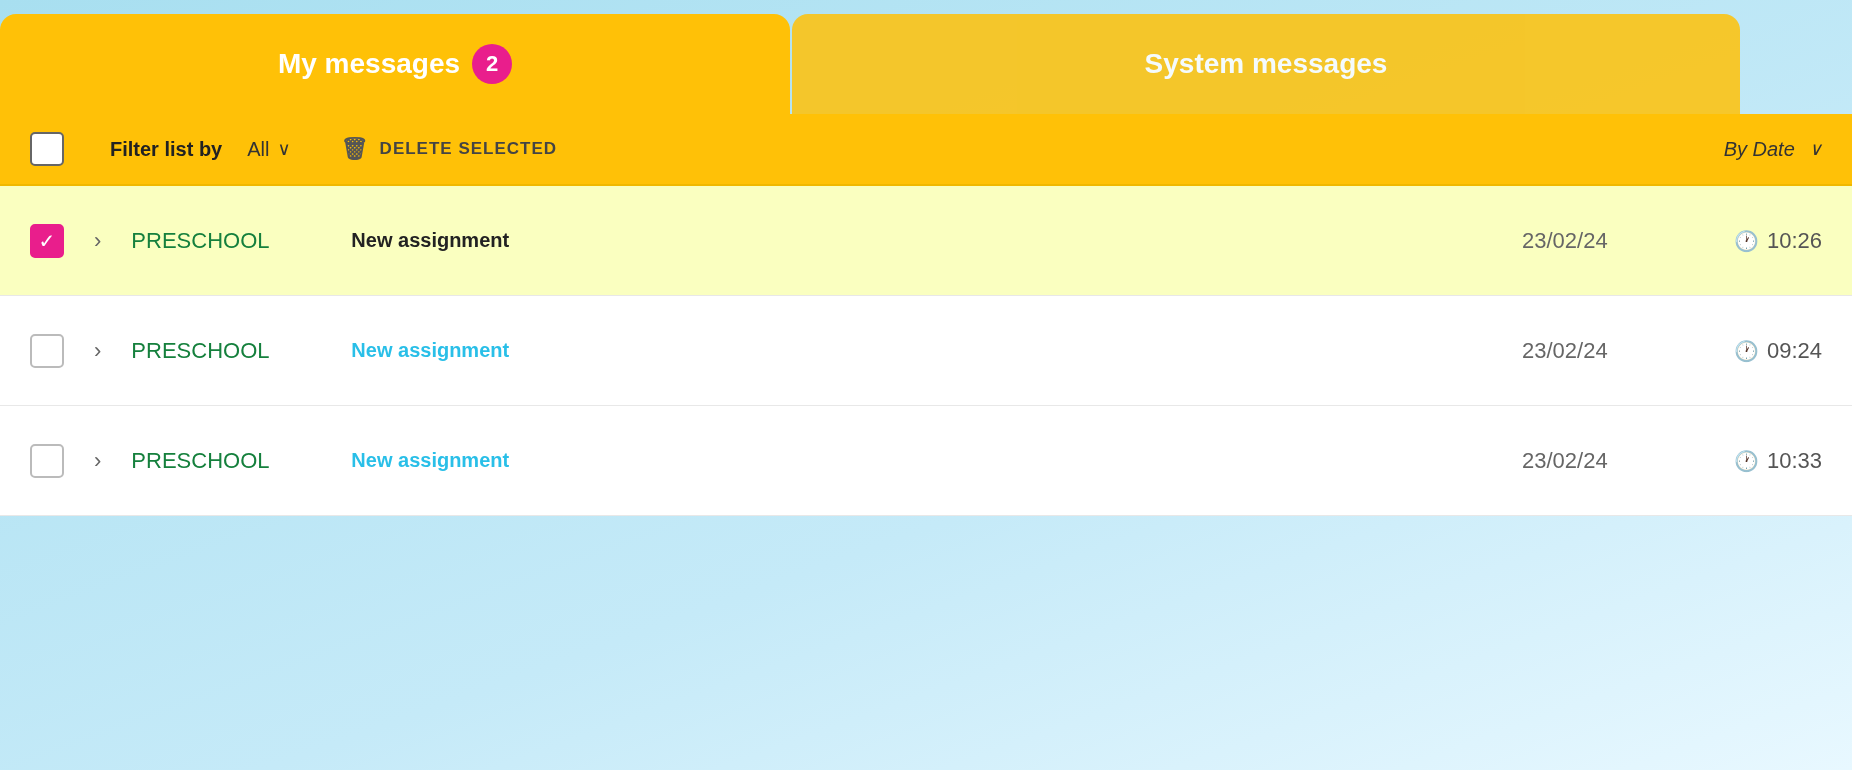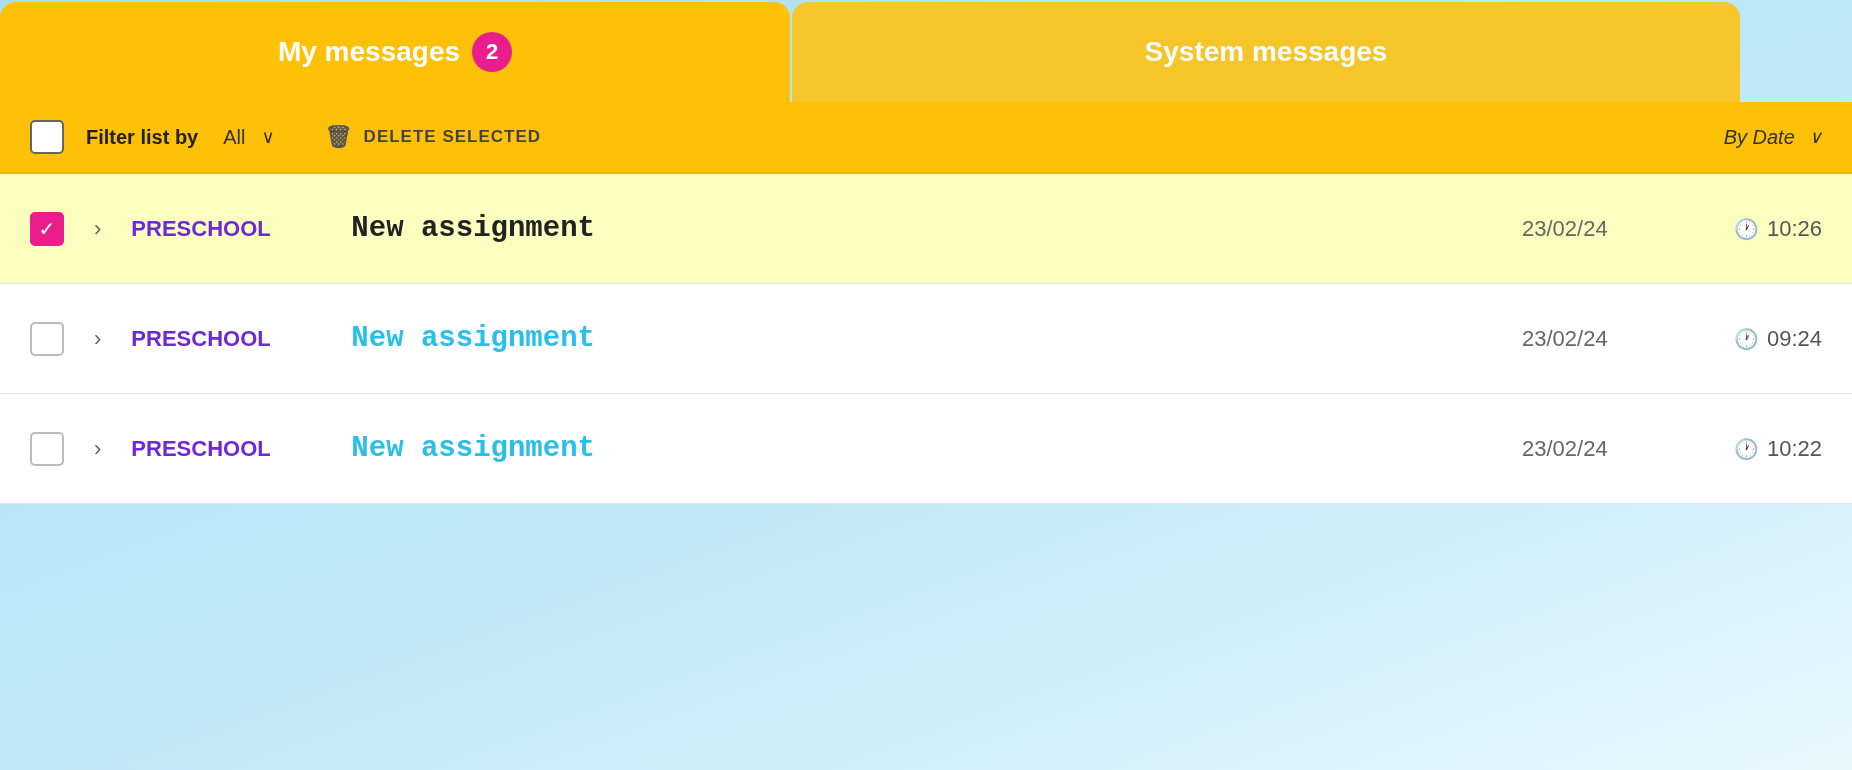"My messages" .tabs-row { padding-top: 2px -> 14px }
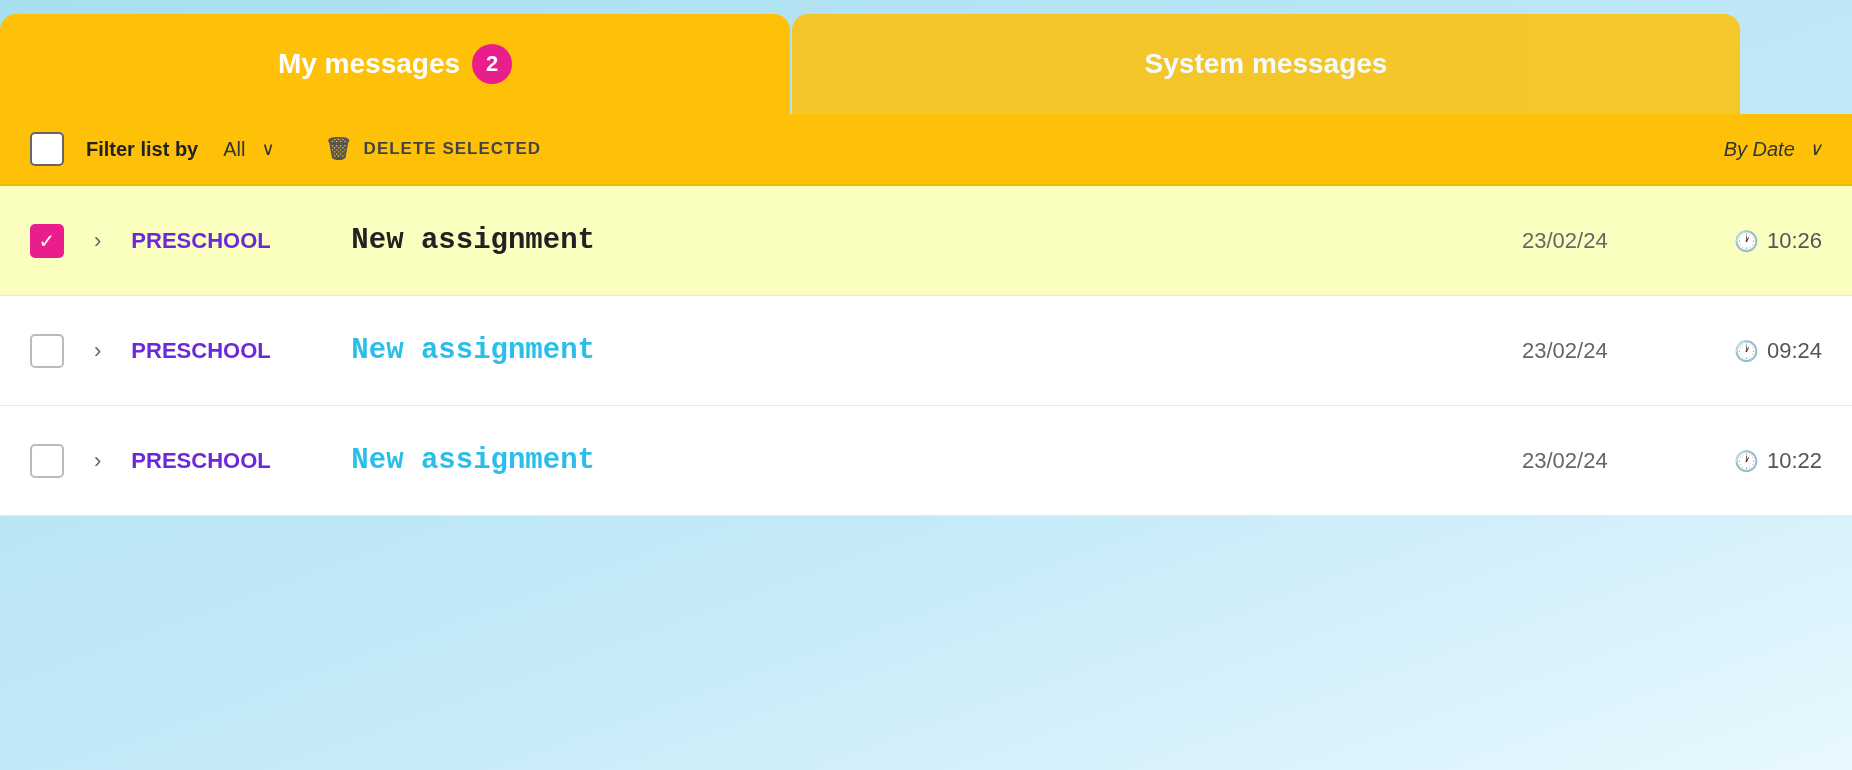"Filter list by" .filter-label { margin-left: 2px -> 26px }
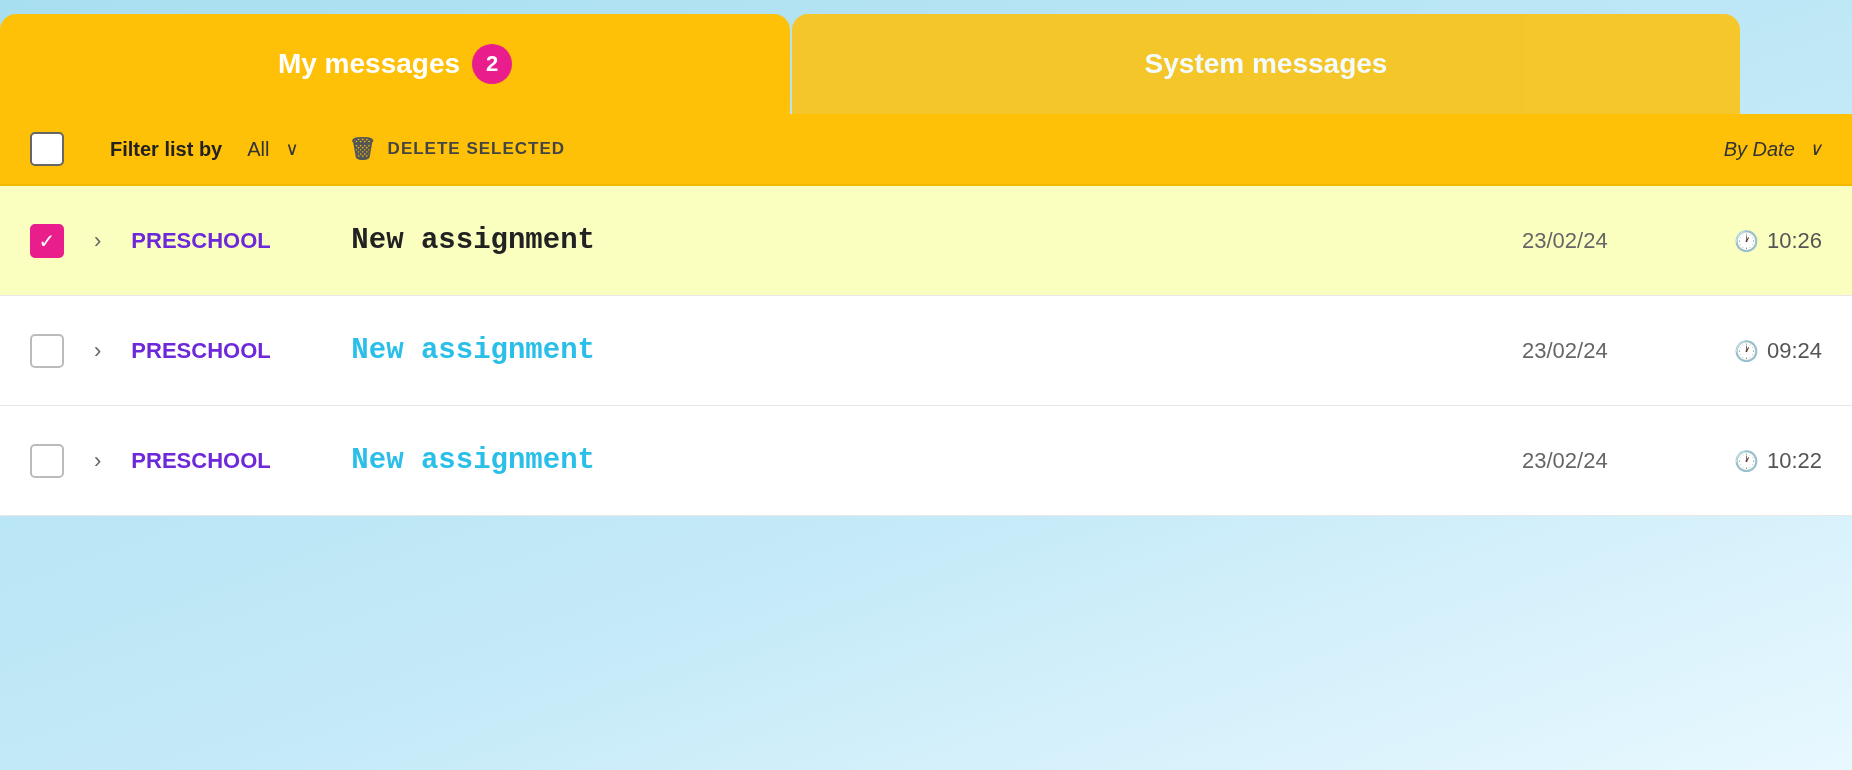"All" .filter-select { gap: 16px -> 8px }
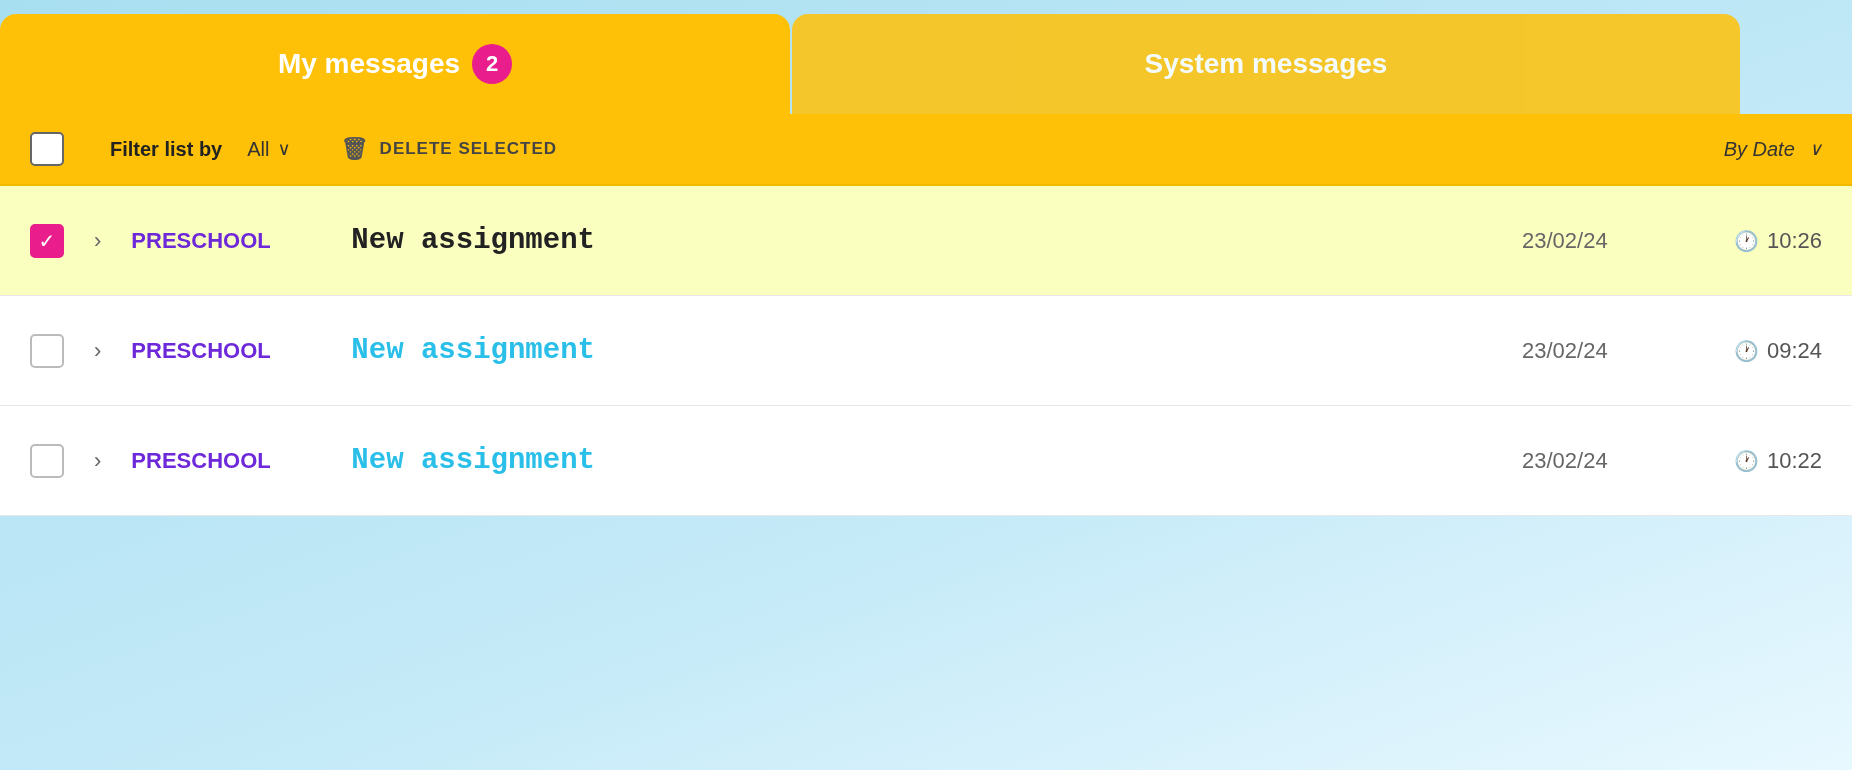"PRESCHOOL" .row-category { color: #6d28d9 -> #15803d; font-weight: bold -> normal }
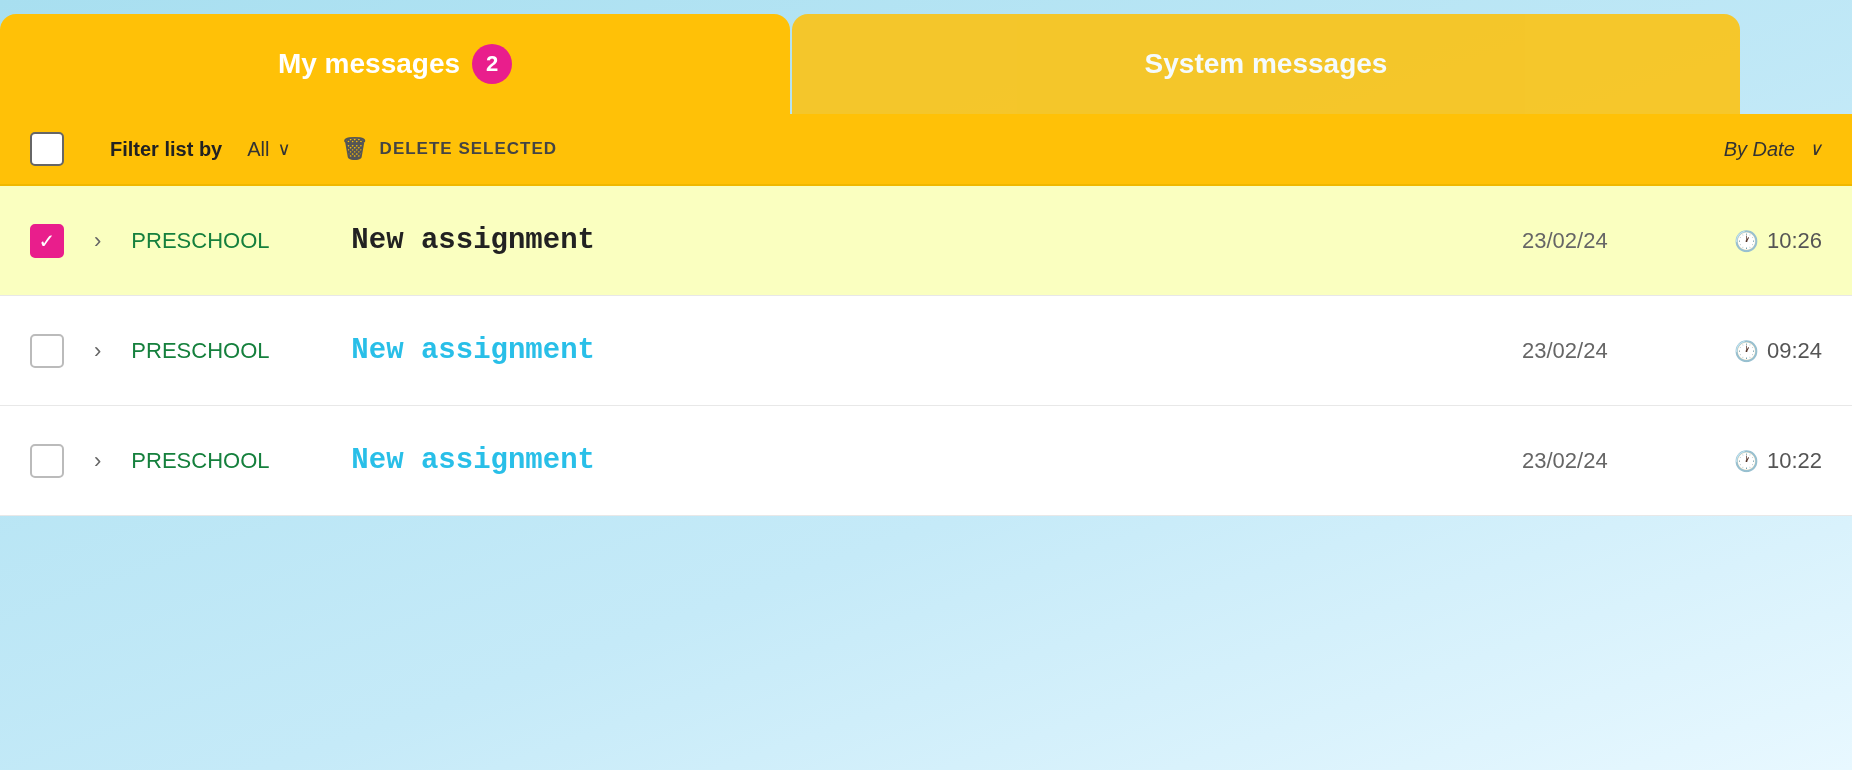"New assignment" .row-title { font-family: Liberation Mono, monospace -> none; font-size: 29px -> 20px }
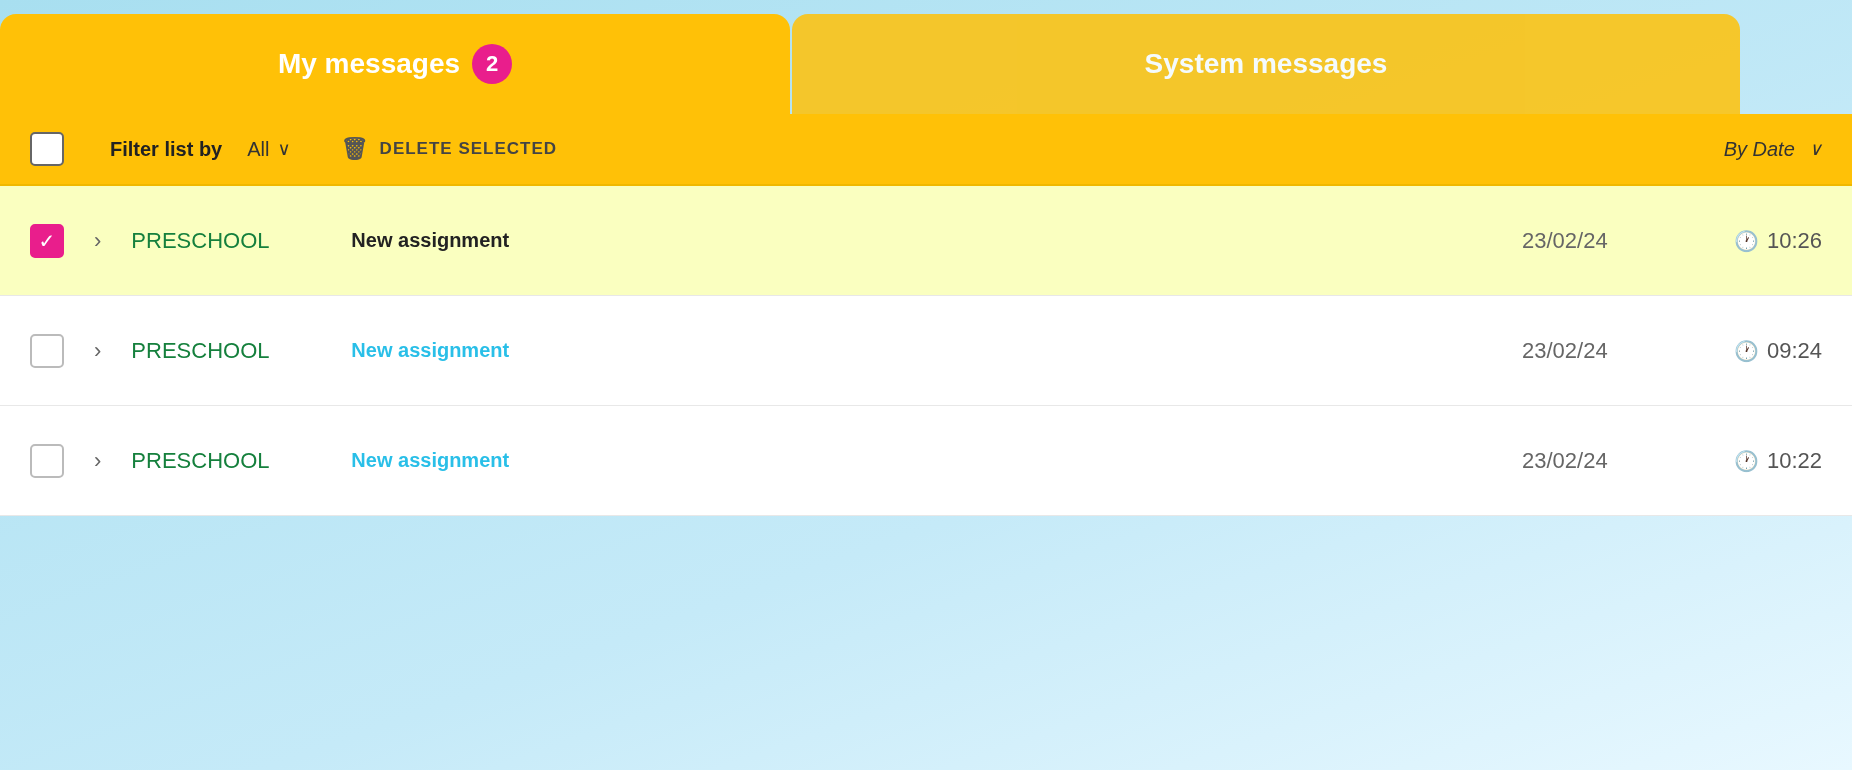"10:22" span { text: 10:22 -> 10:33 }
